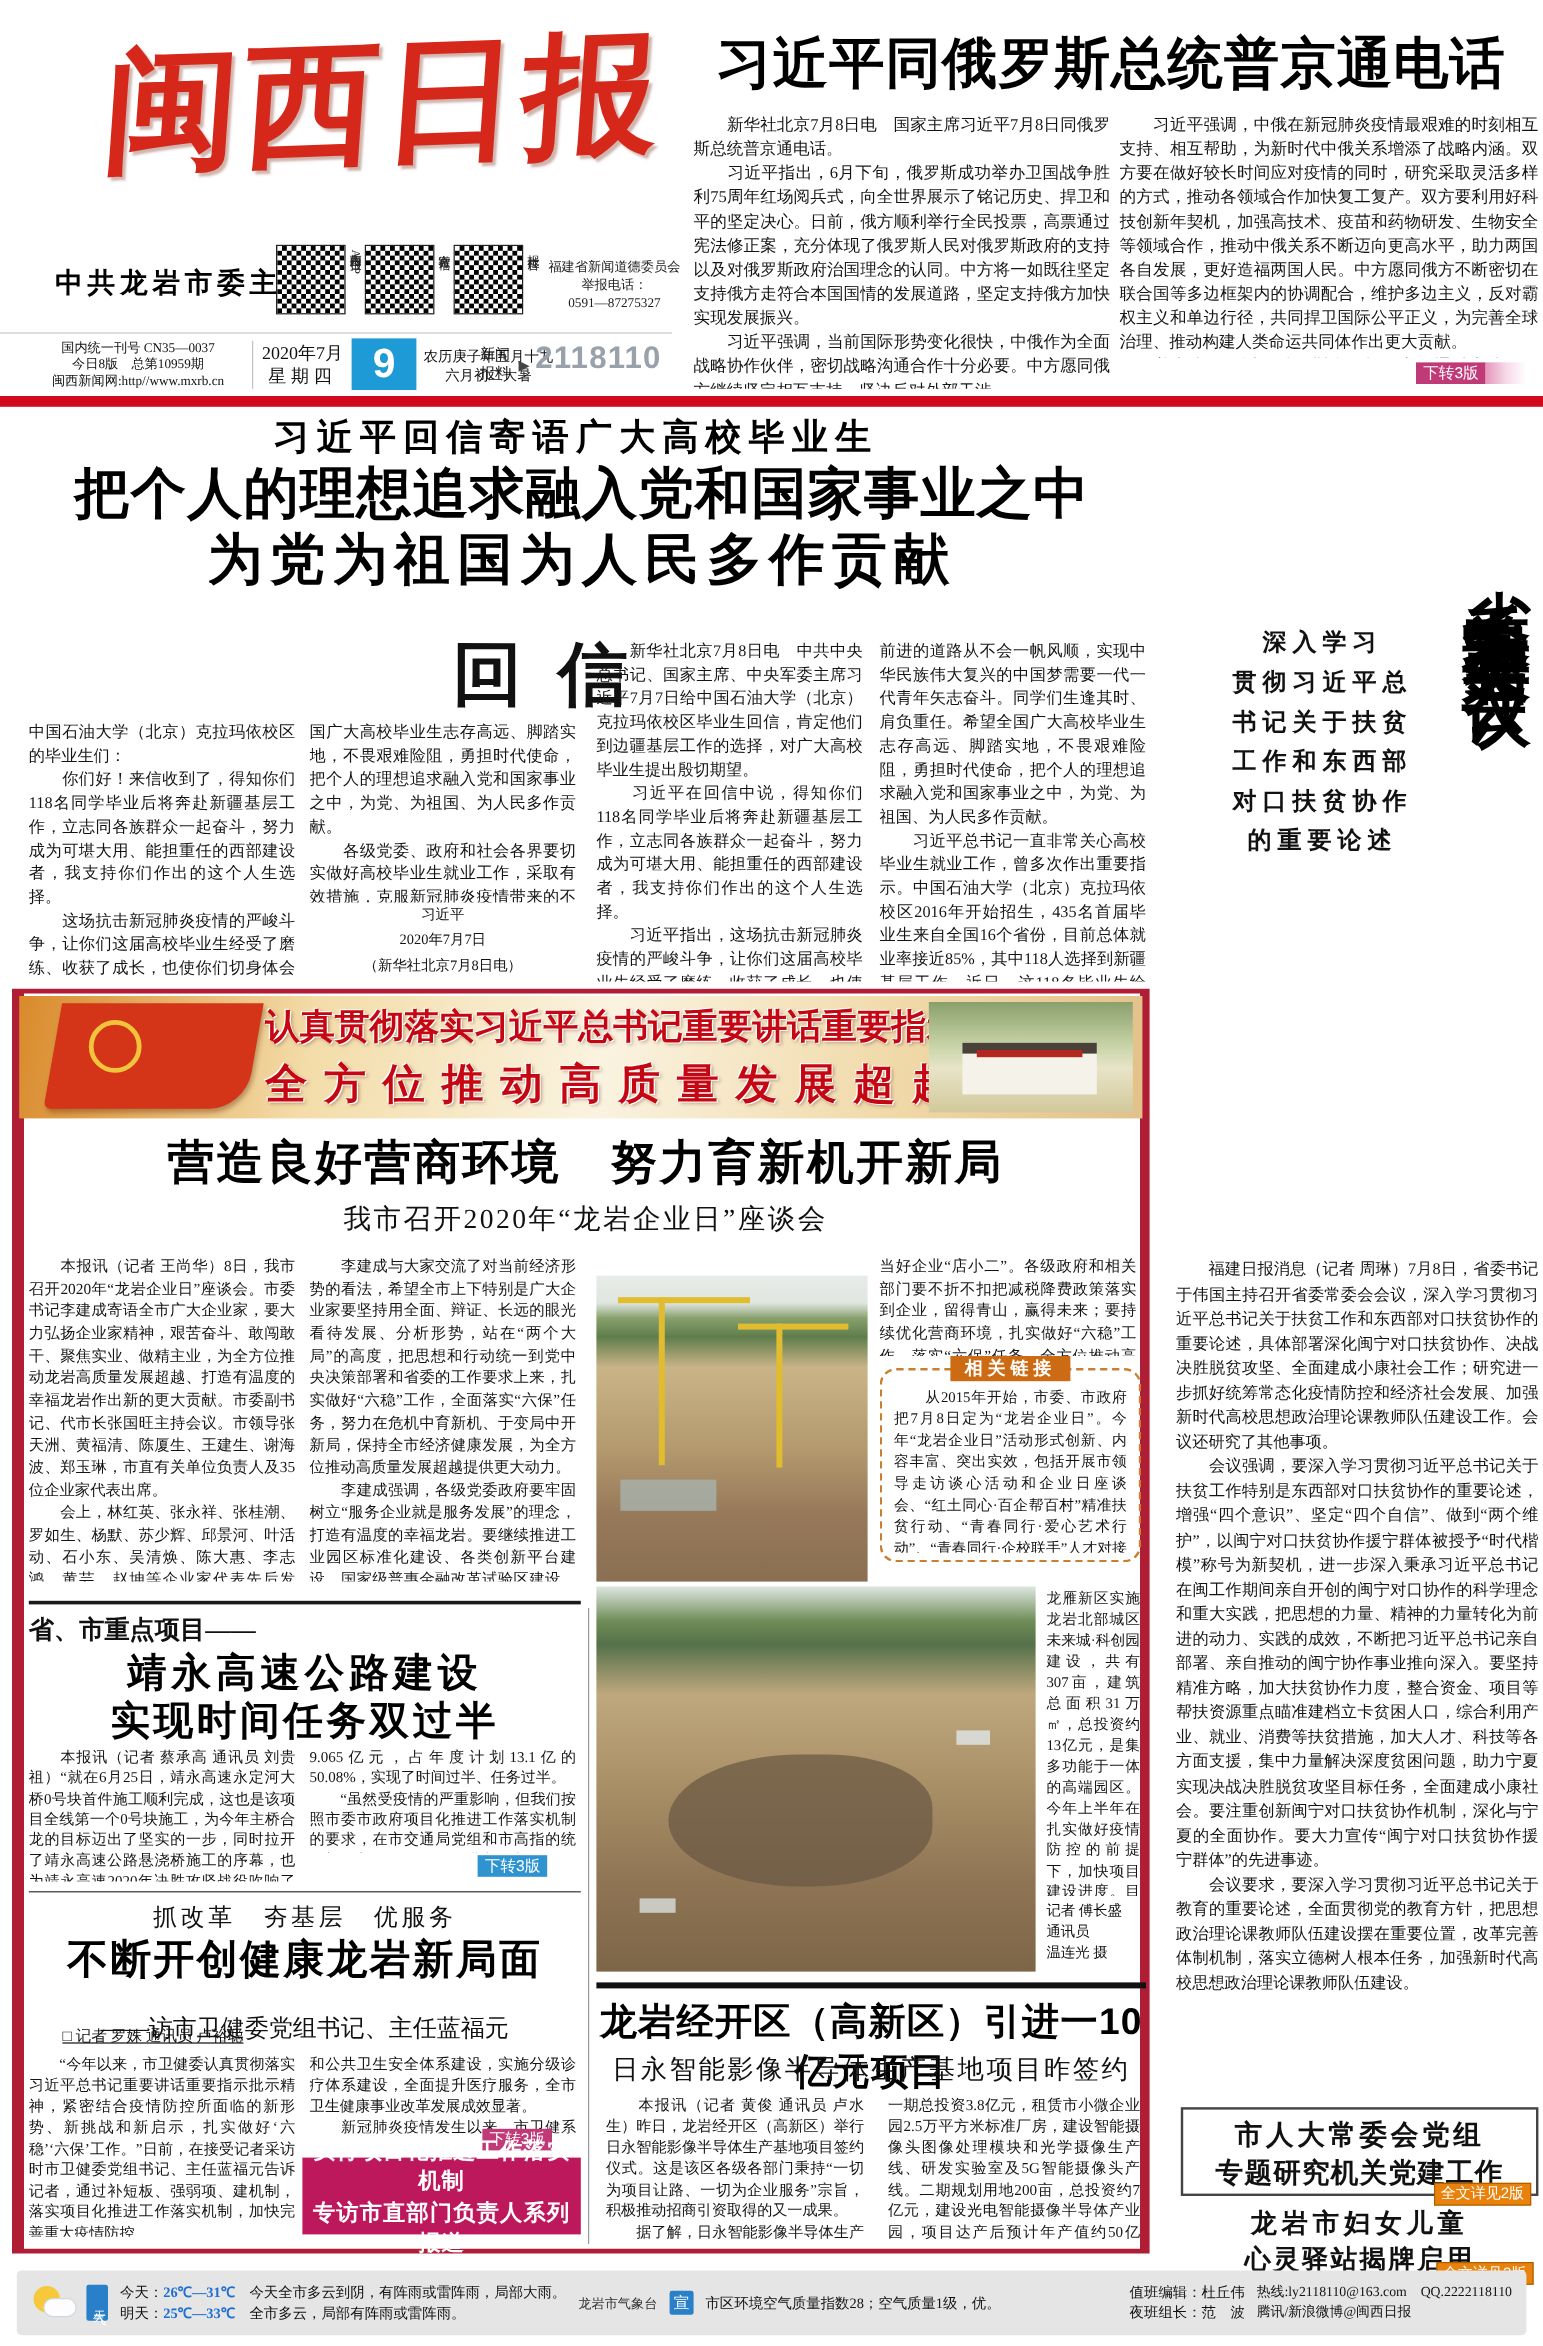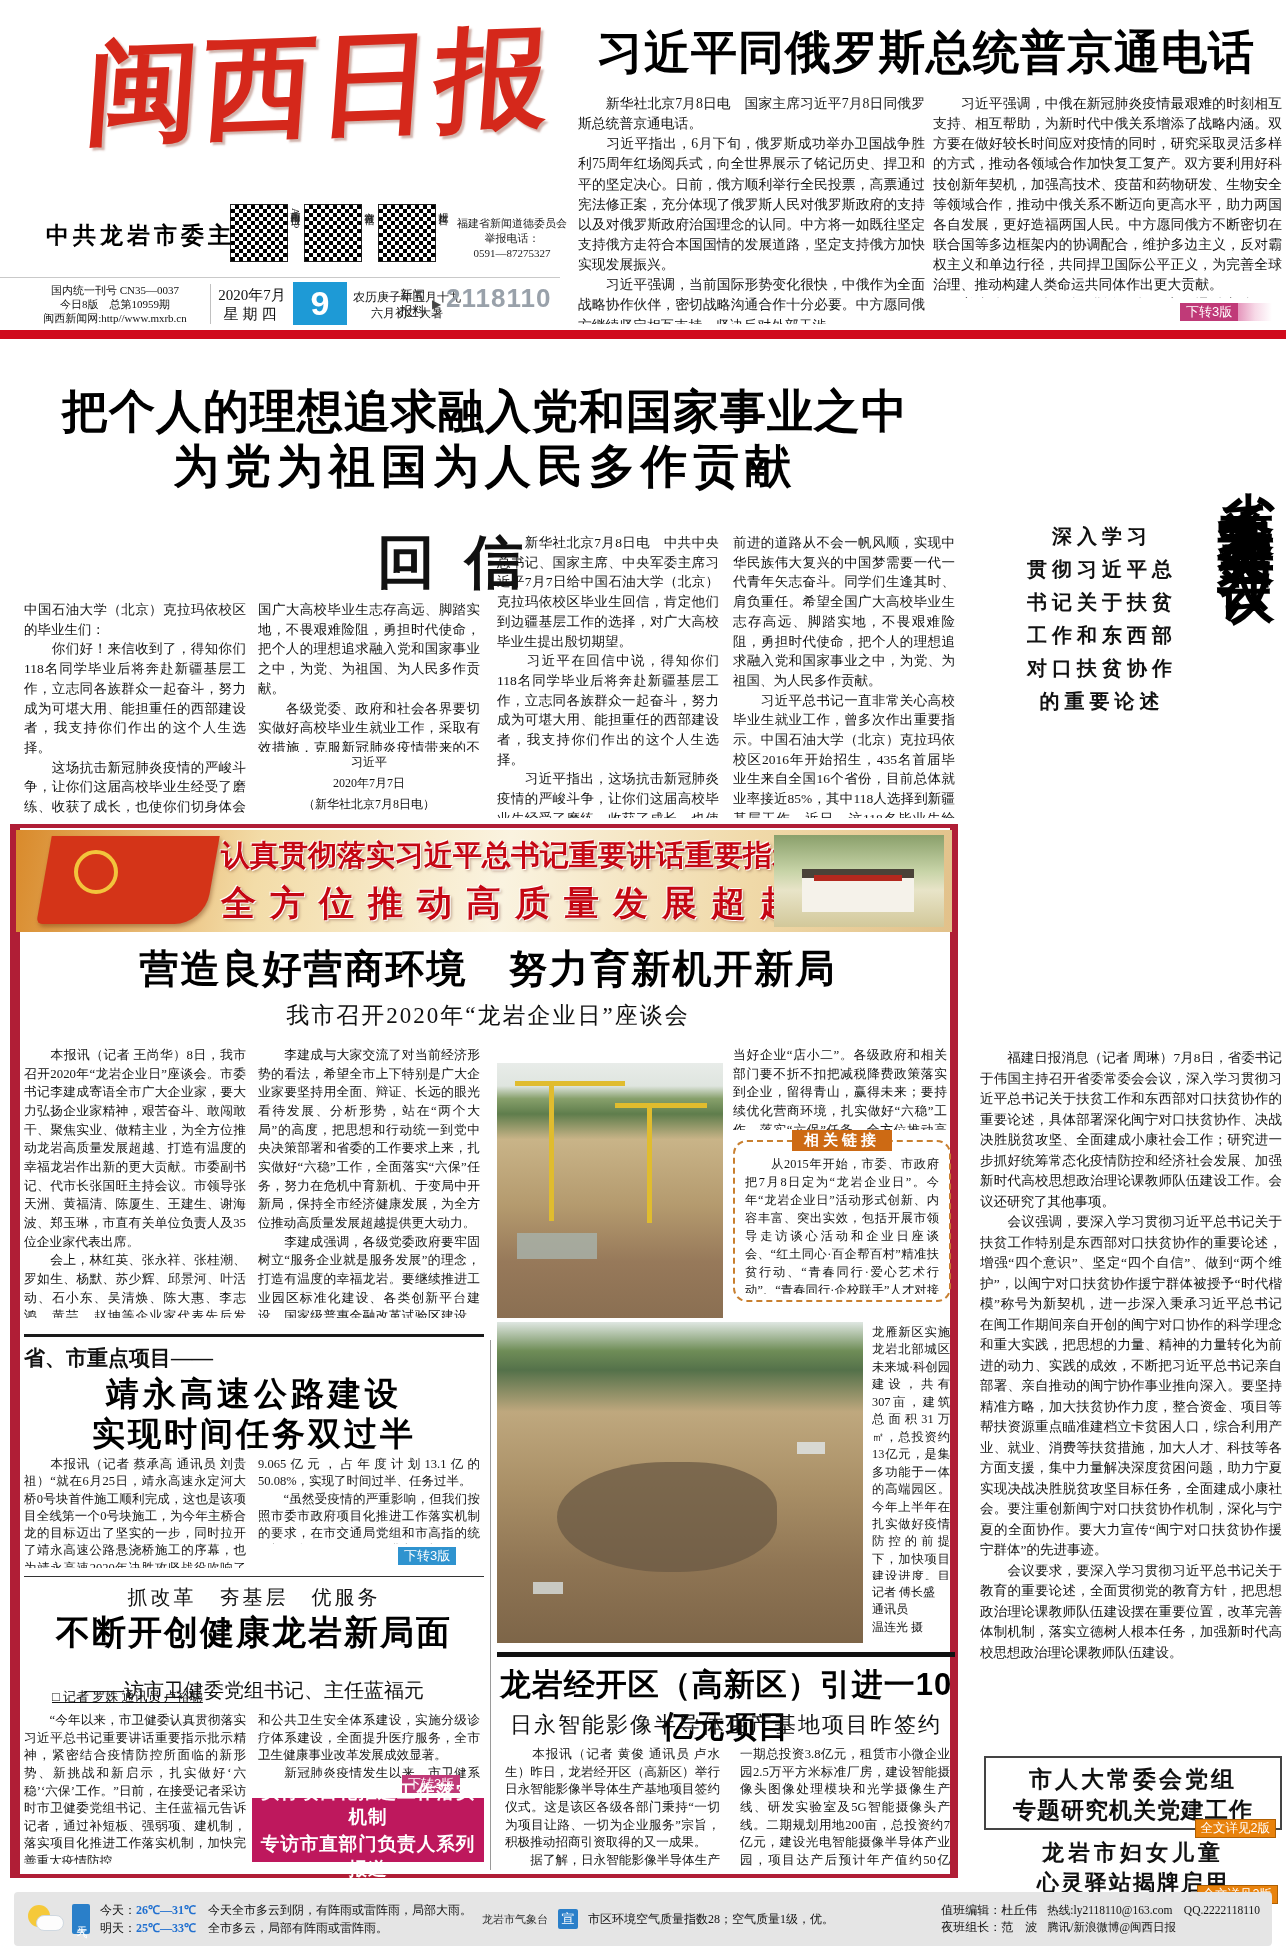"习近平回信寄语广大高校毕业生" div.abs { html: none -> <div>习近平回信寄语广大高校毕业生</div> }
